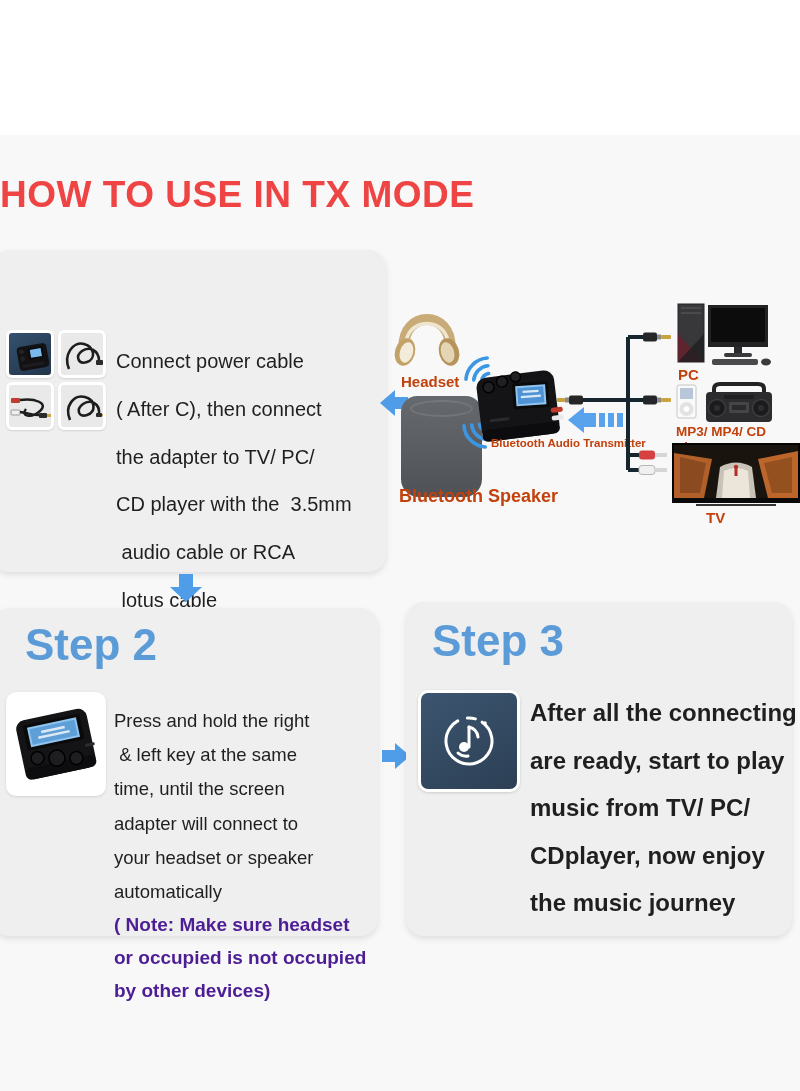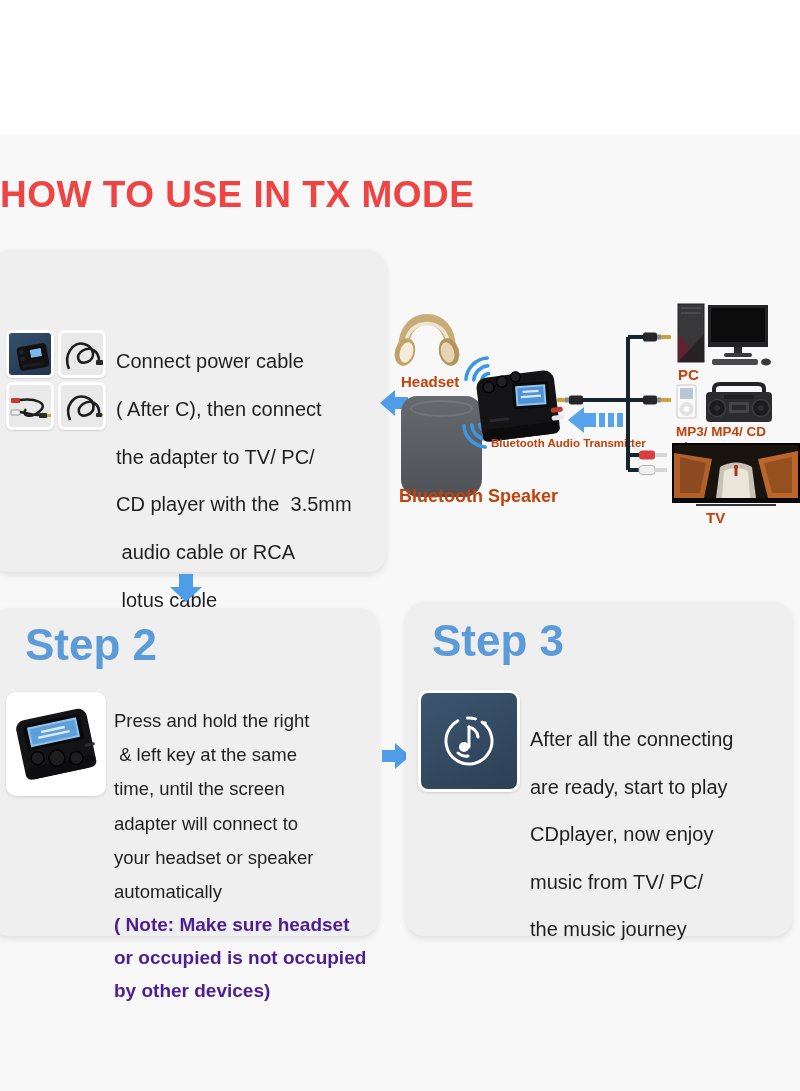"After all the connecting" .text3 { font-size: 20px -> 24px; font-weight: none -> bold; top: 108px -> 82px }
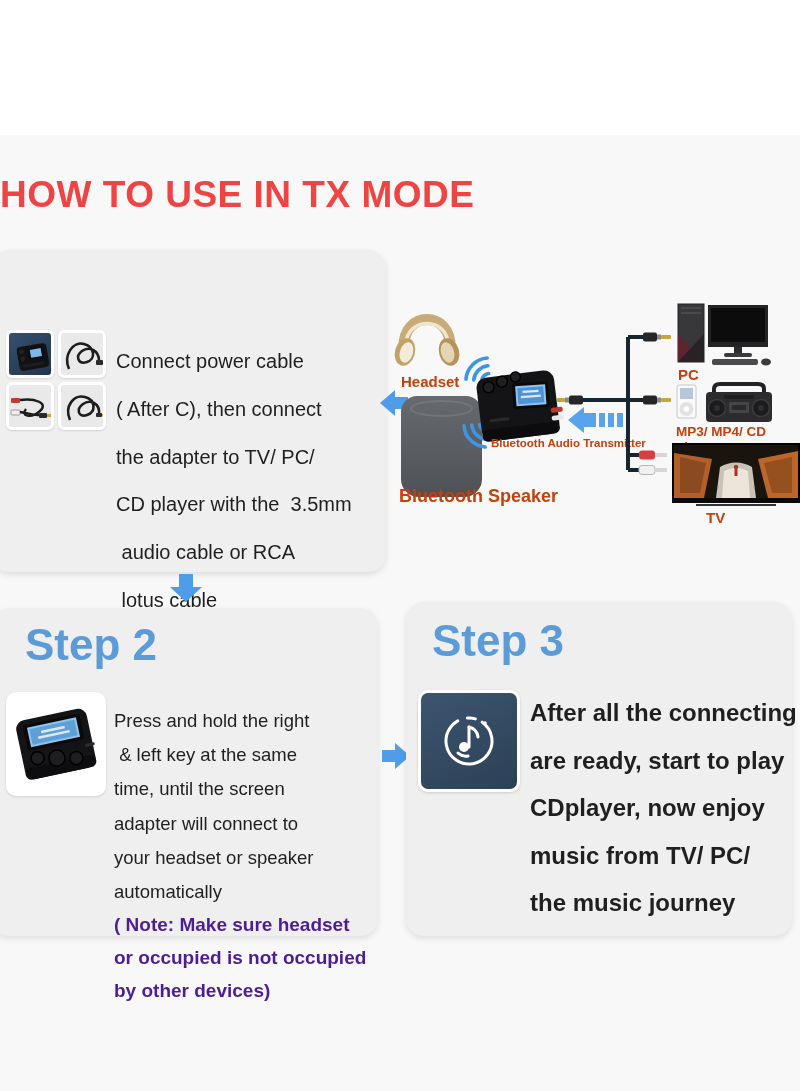"CDplayer, now enjoy" div.line { order: before "music from TV/ PC/" -> after "music from TV/ PC/" }
